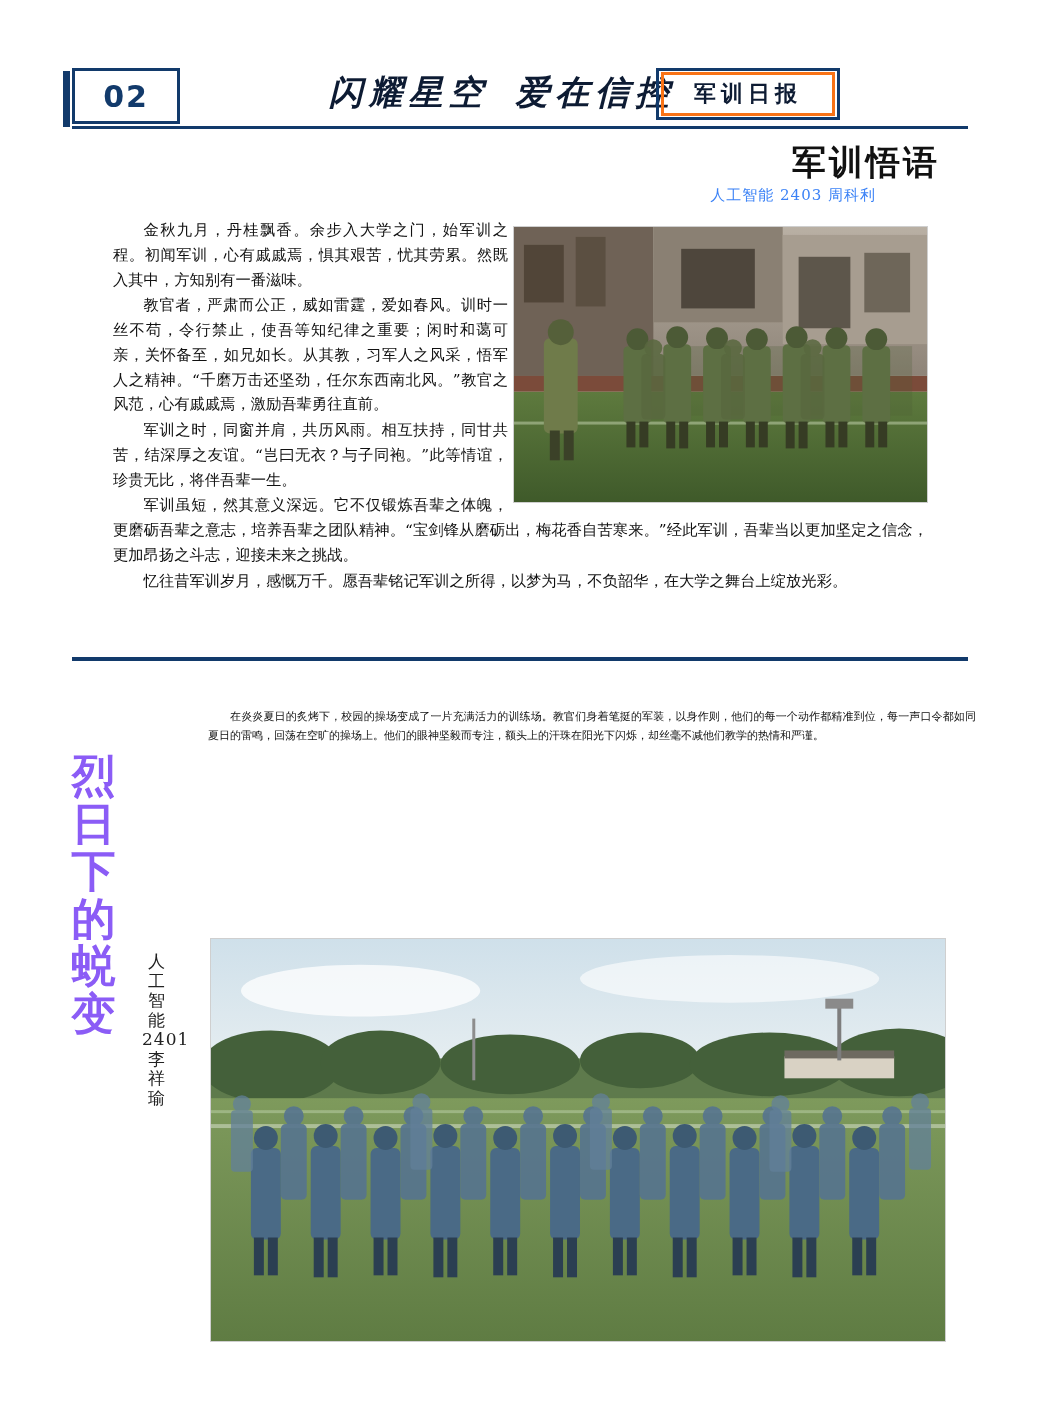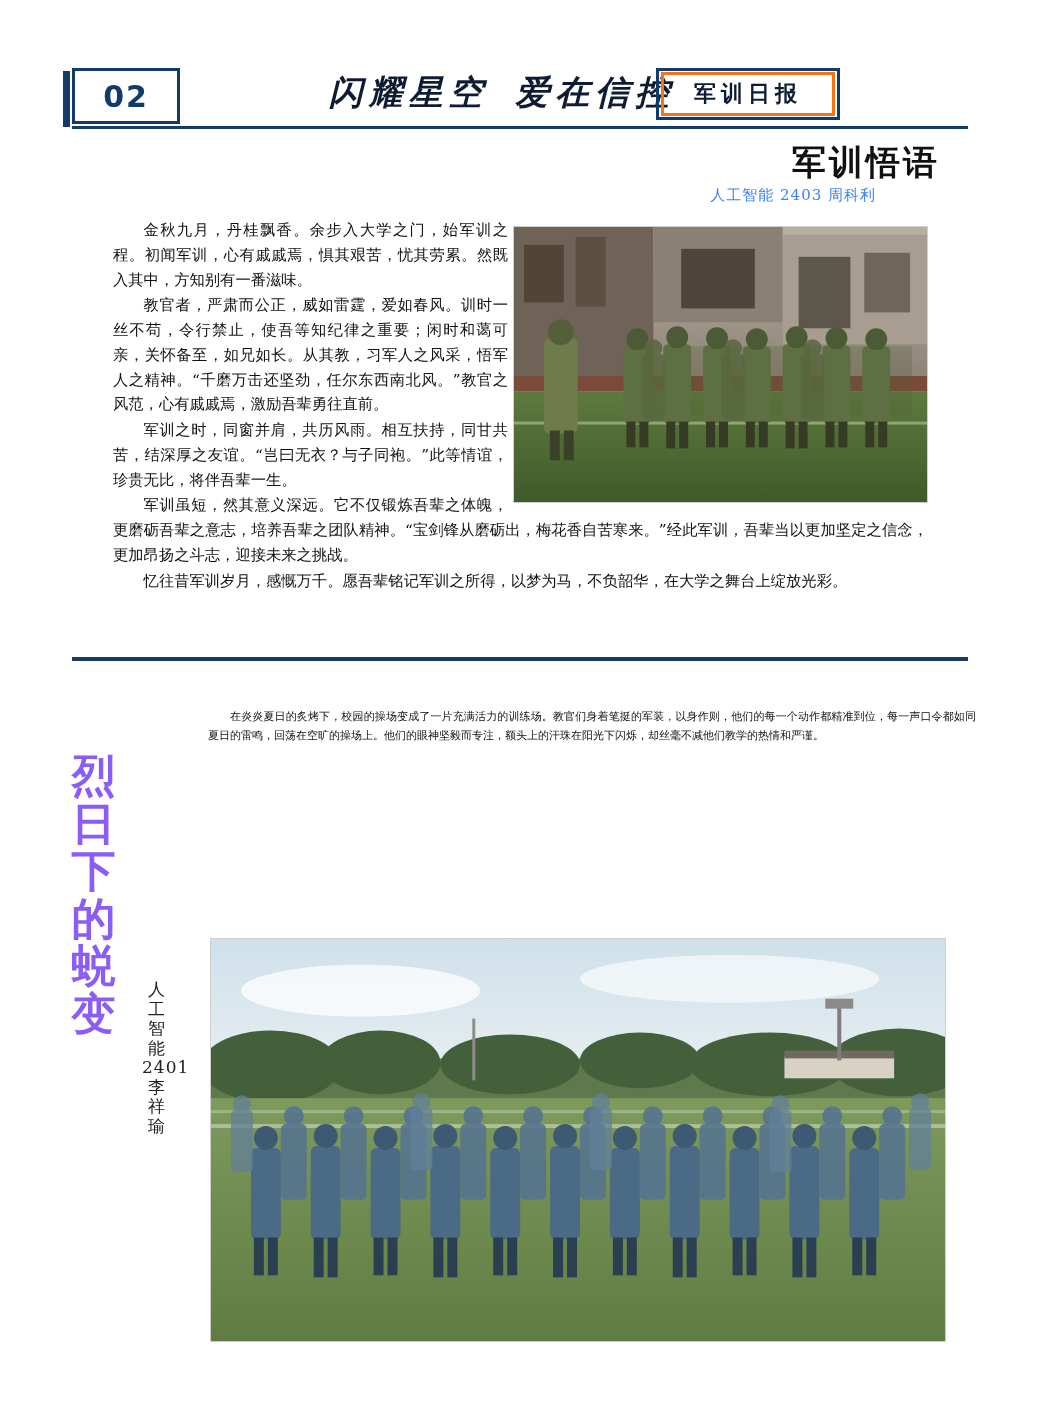"人工智能2401 李祥瑜" .art2-byline { margin-top: 28px -> none }
